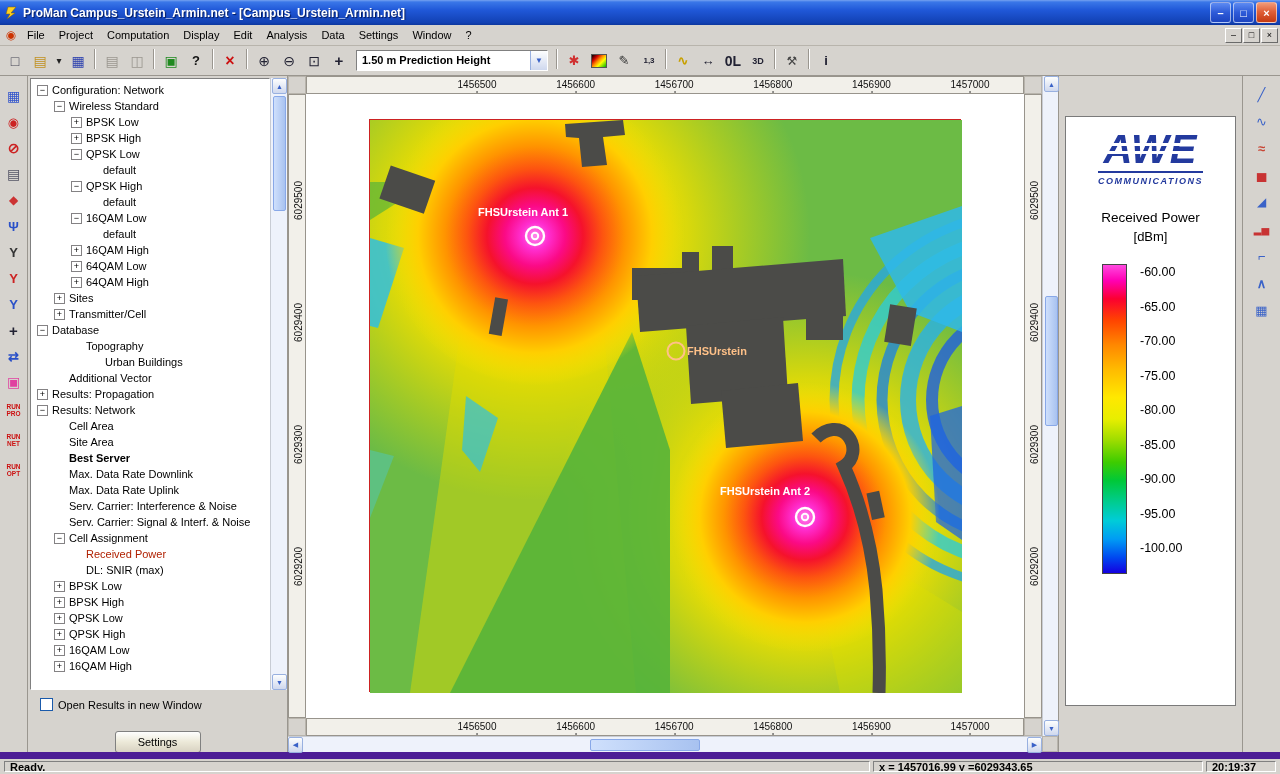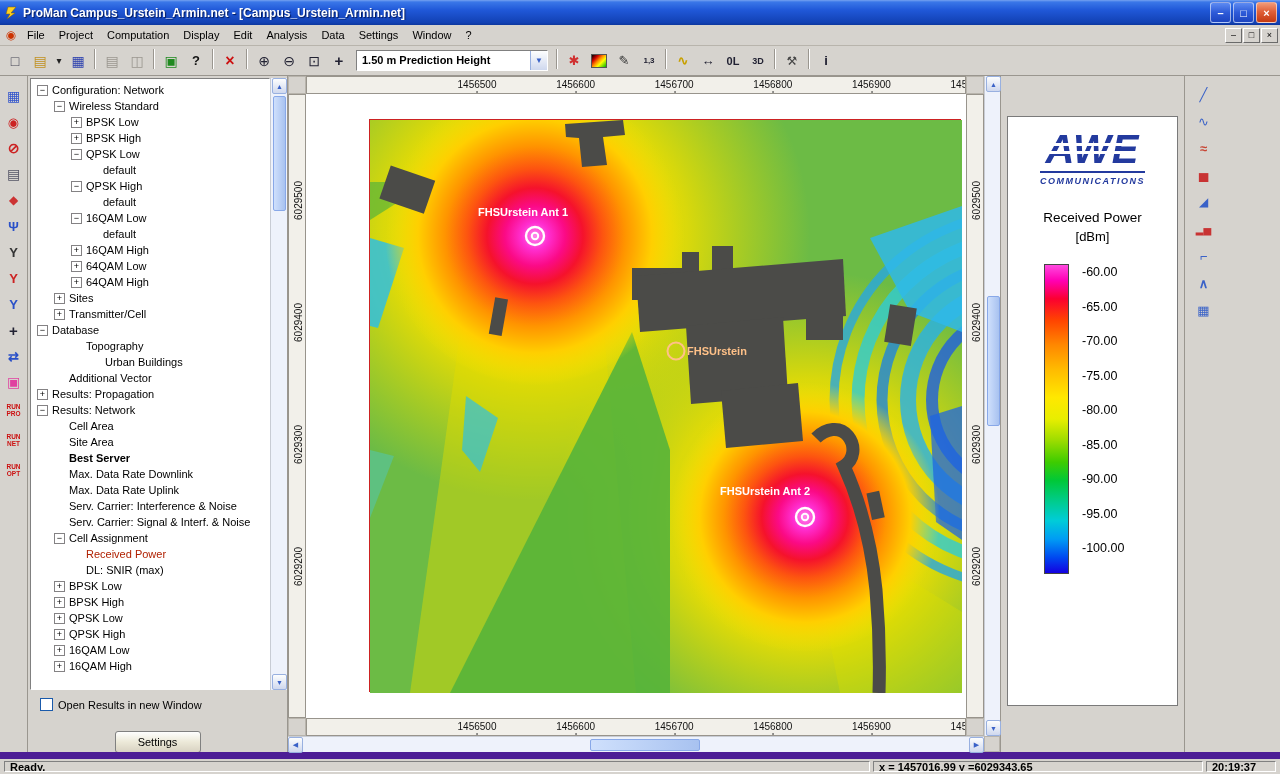"0L" span { font-size: 11px -> 14px }
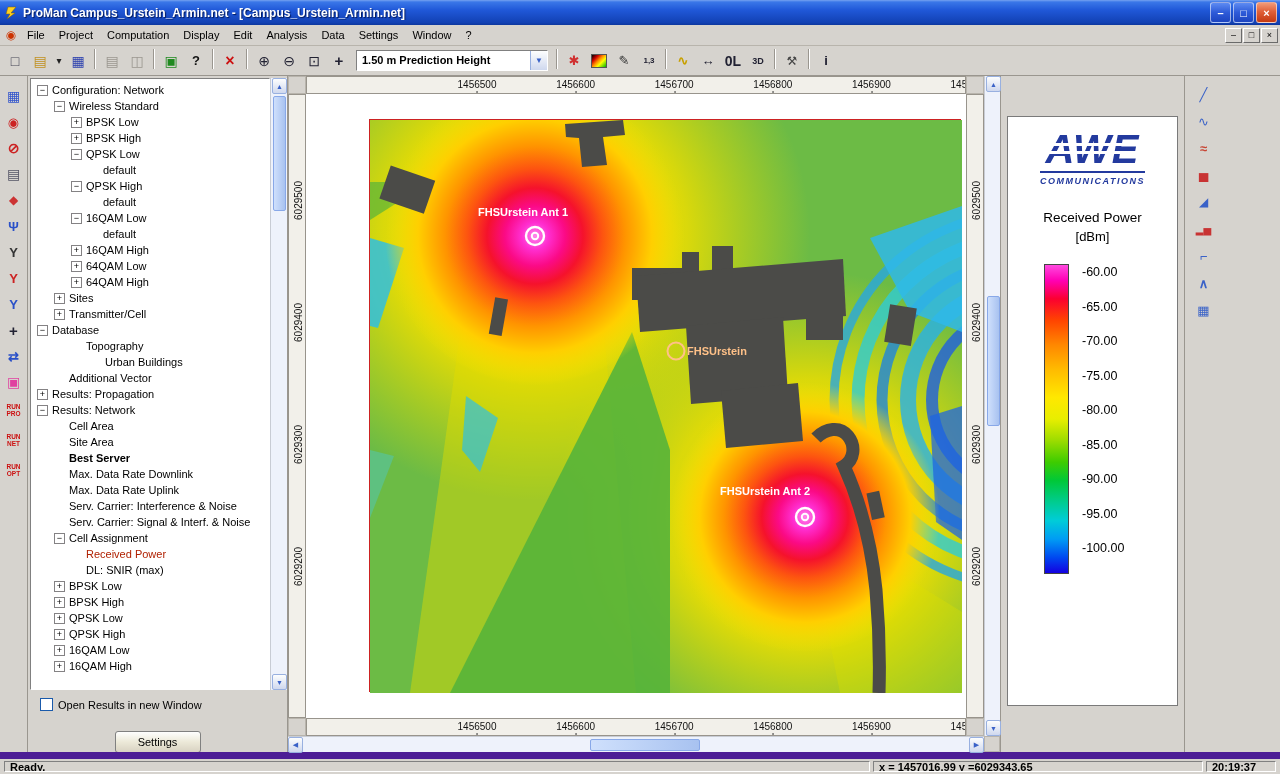"1456500" .map-view { width: 712px -> 770px }
